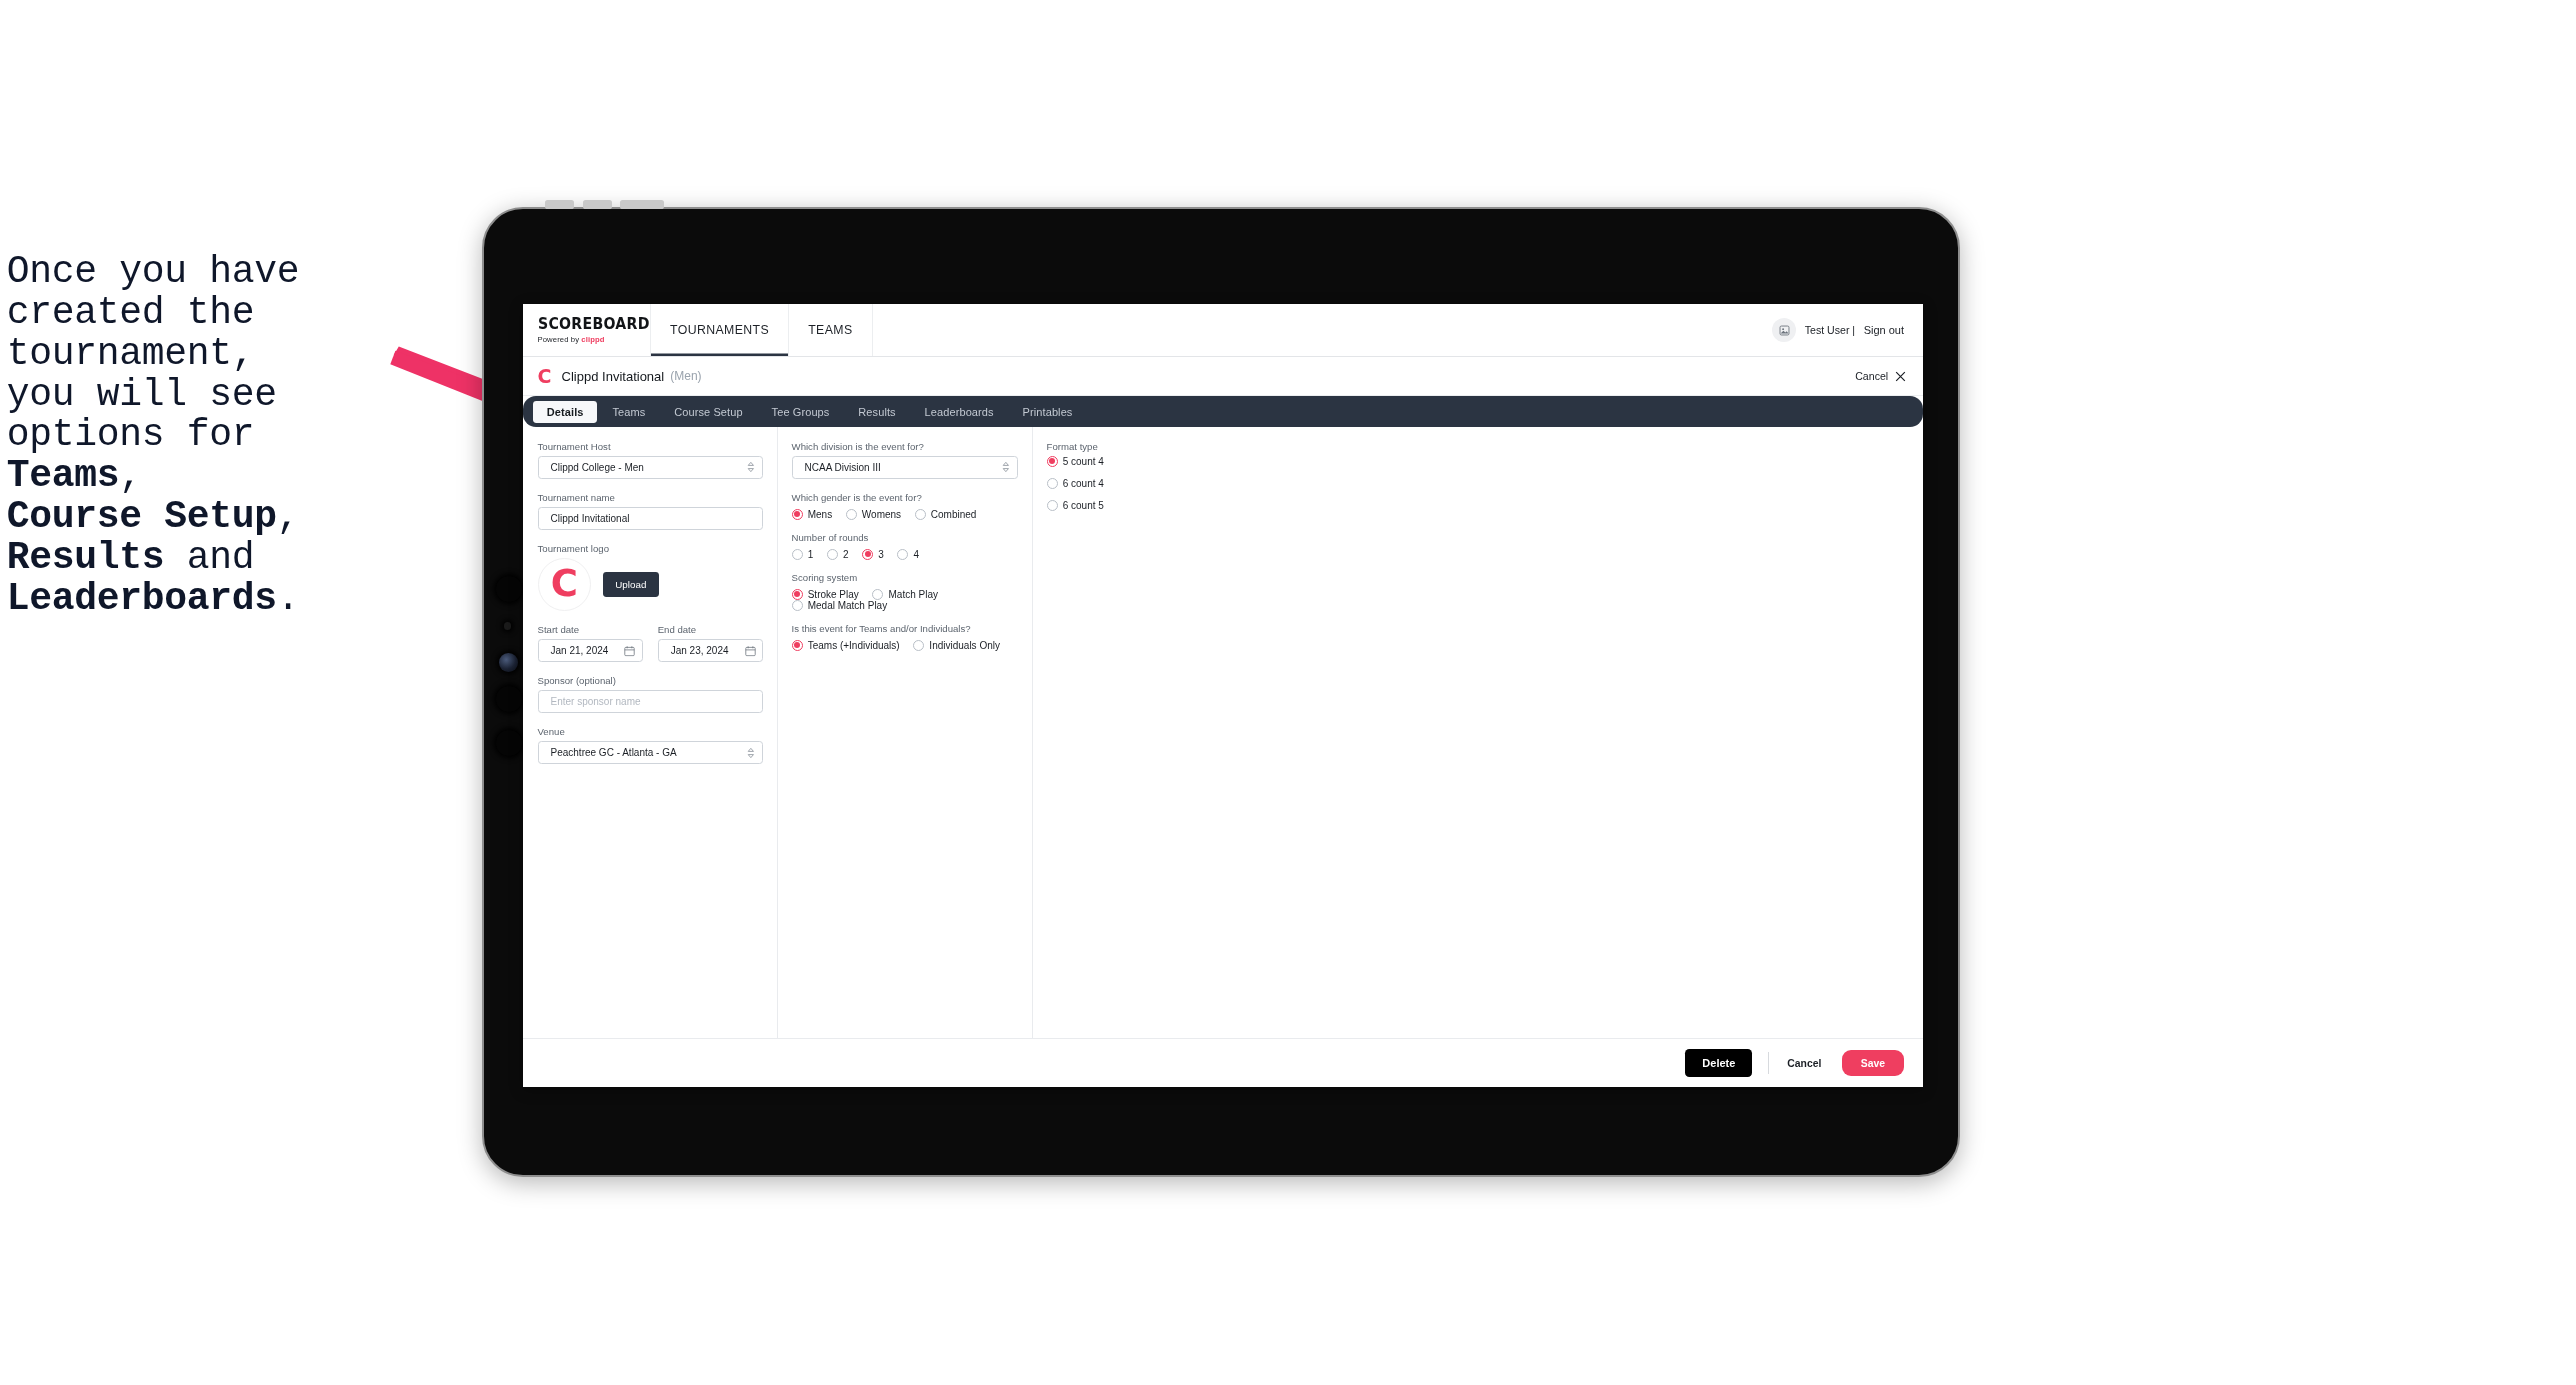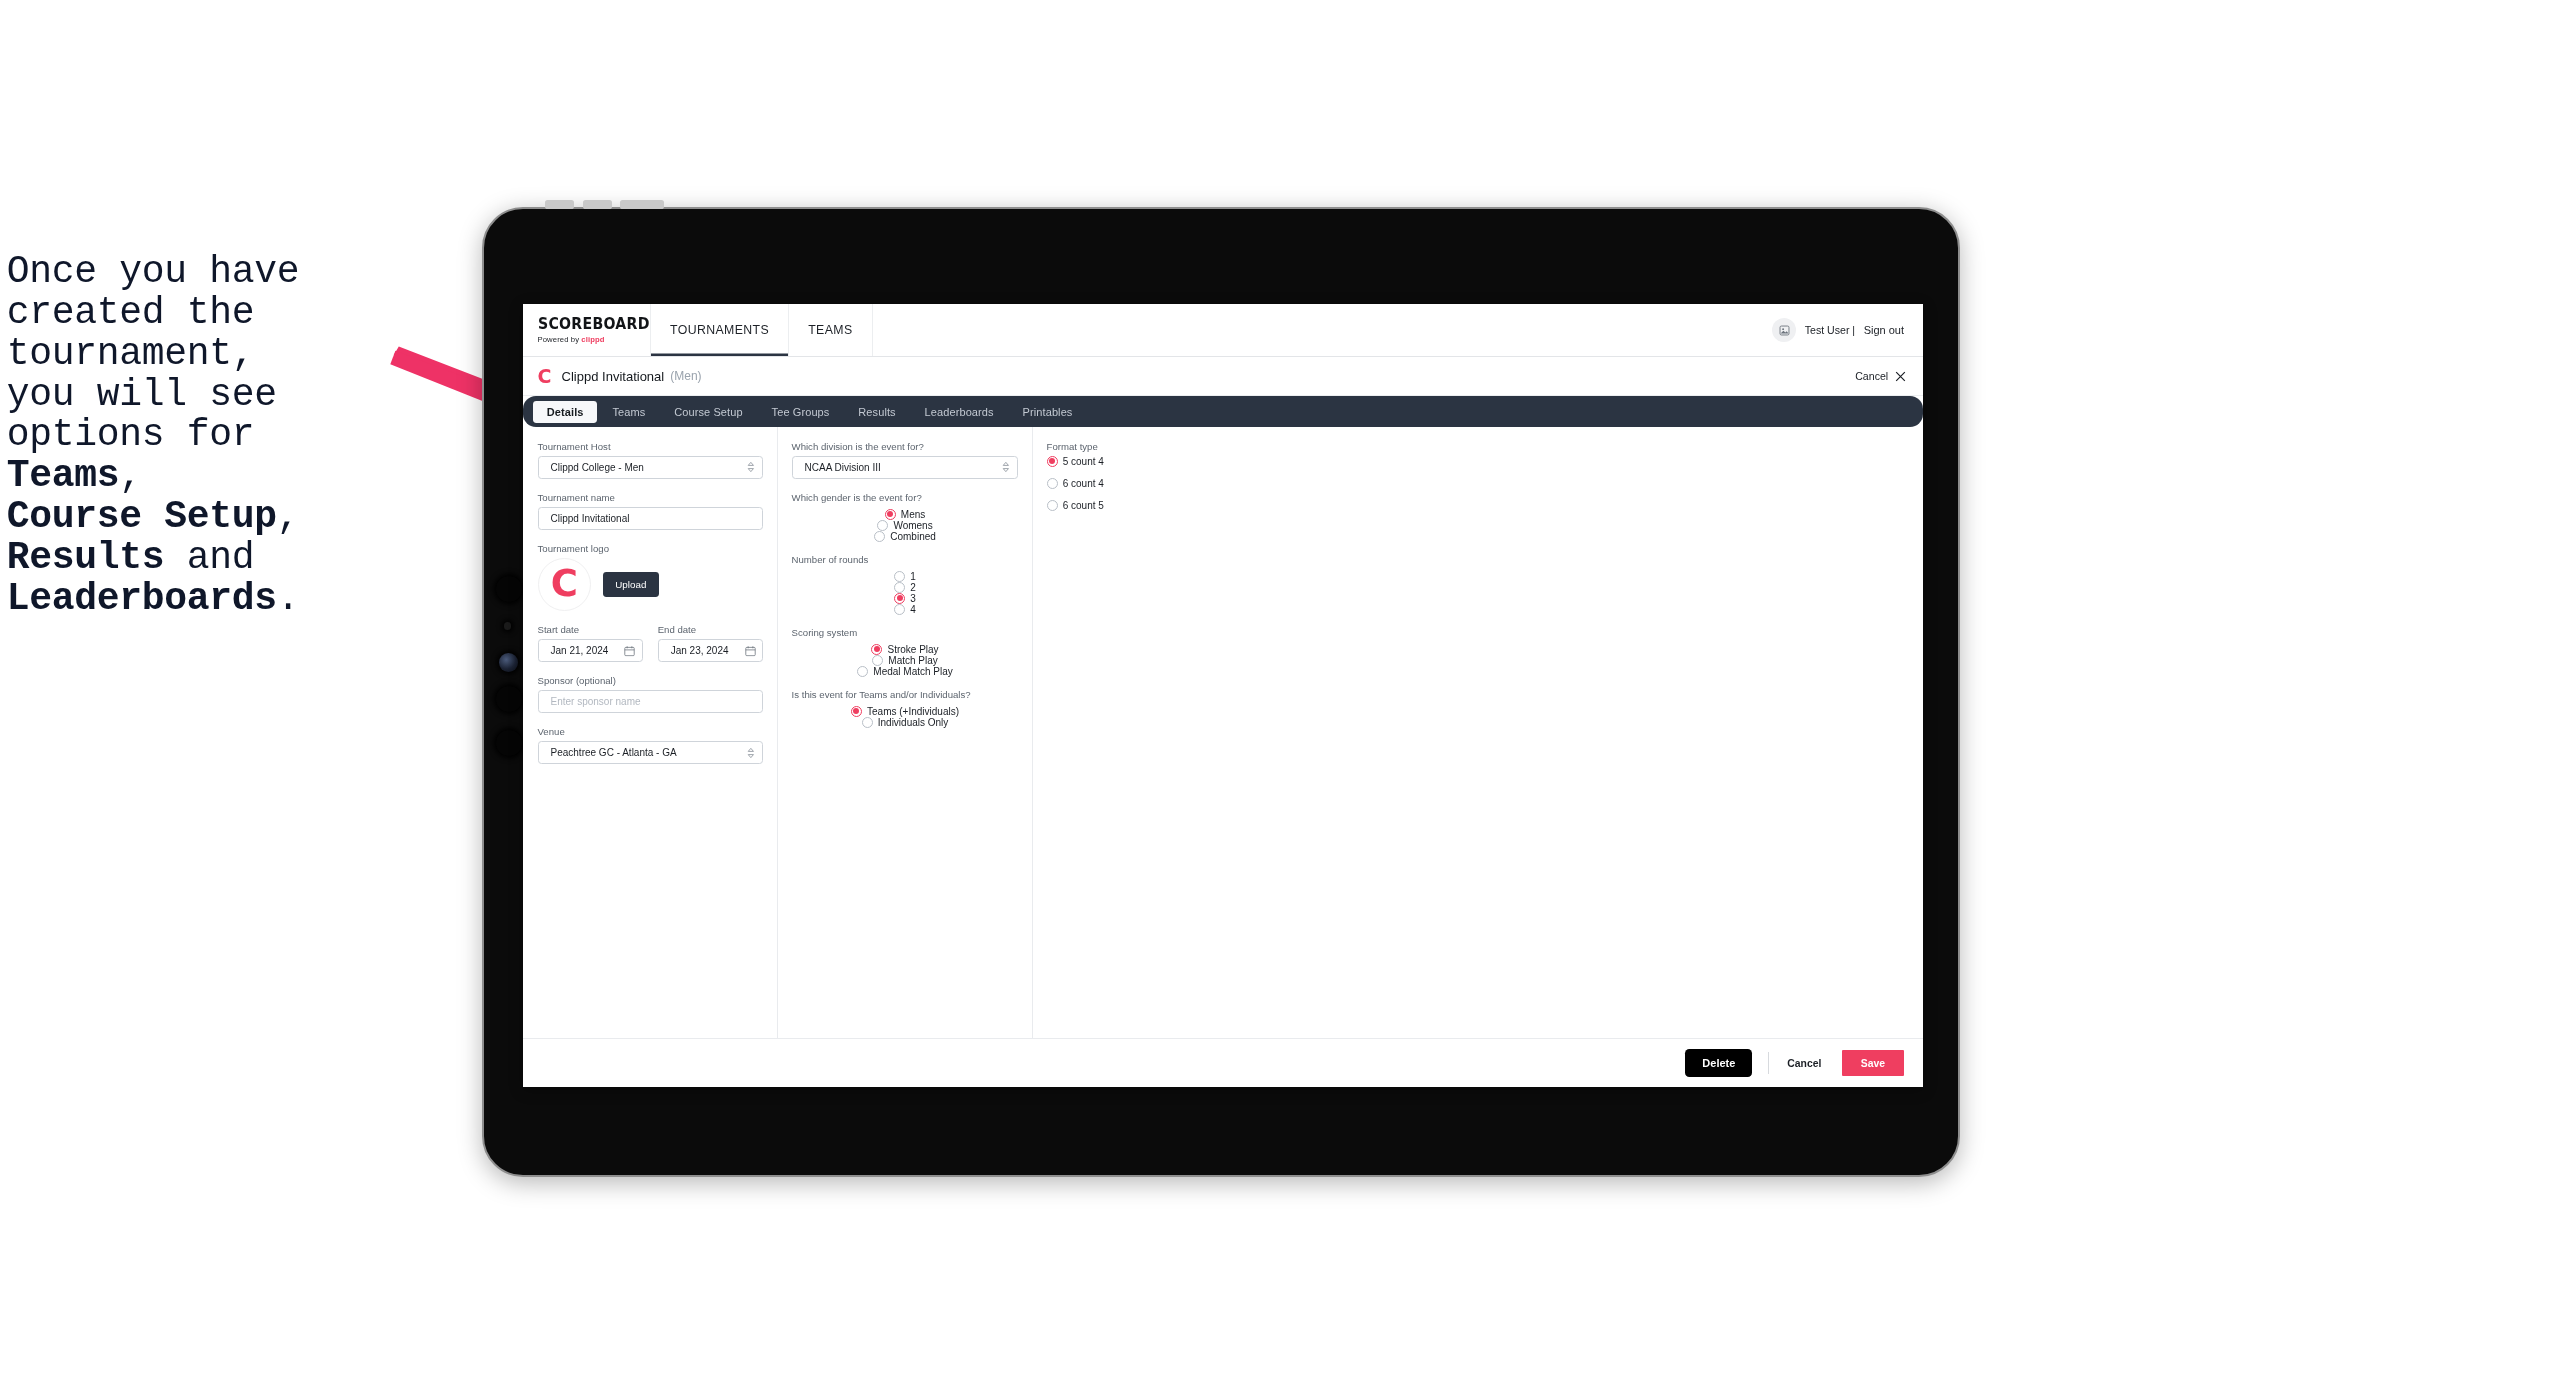"Mens" .radio-row { flex-direction: column -> none }
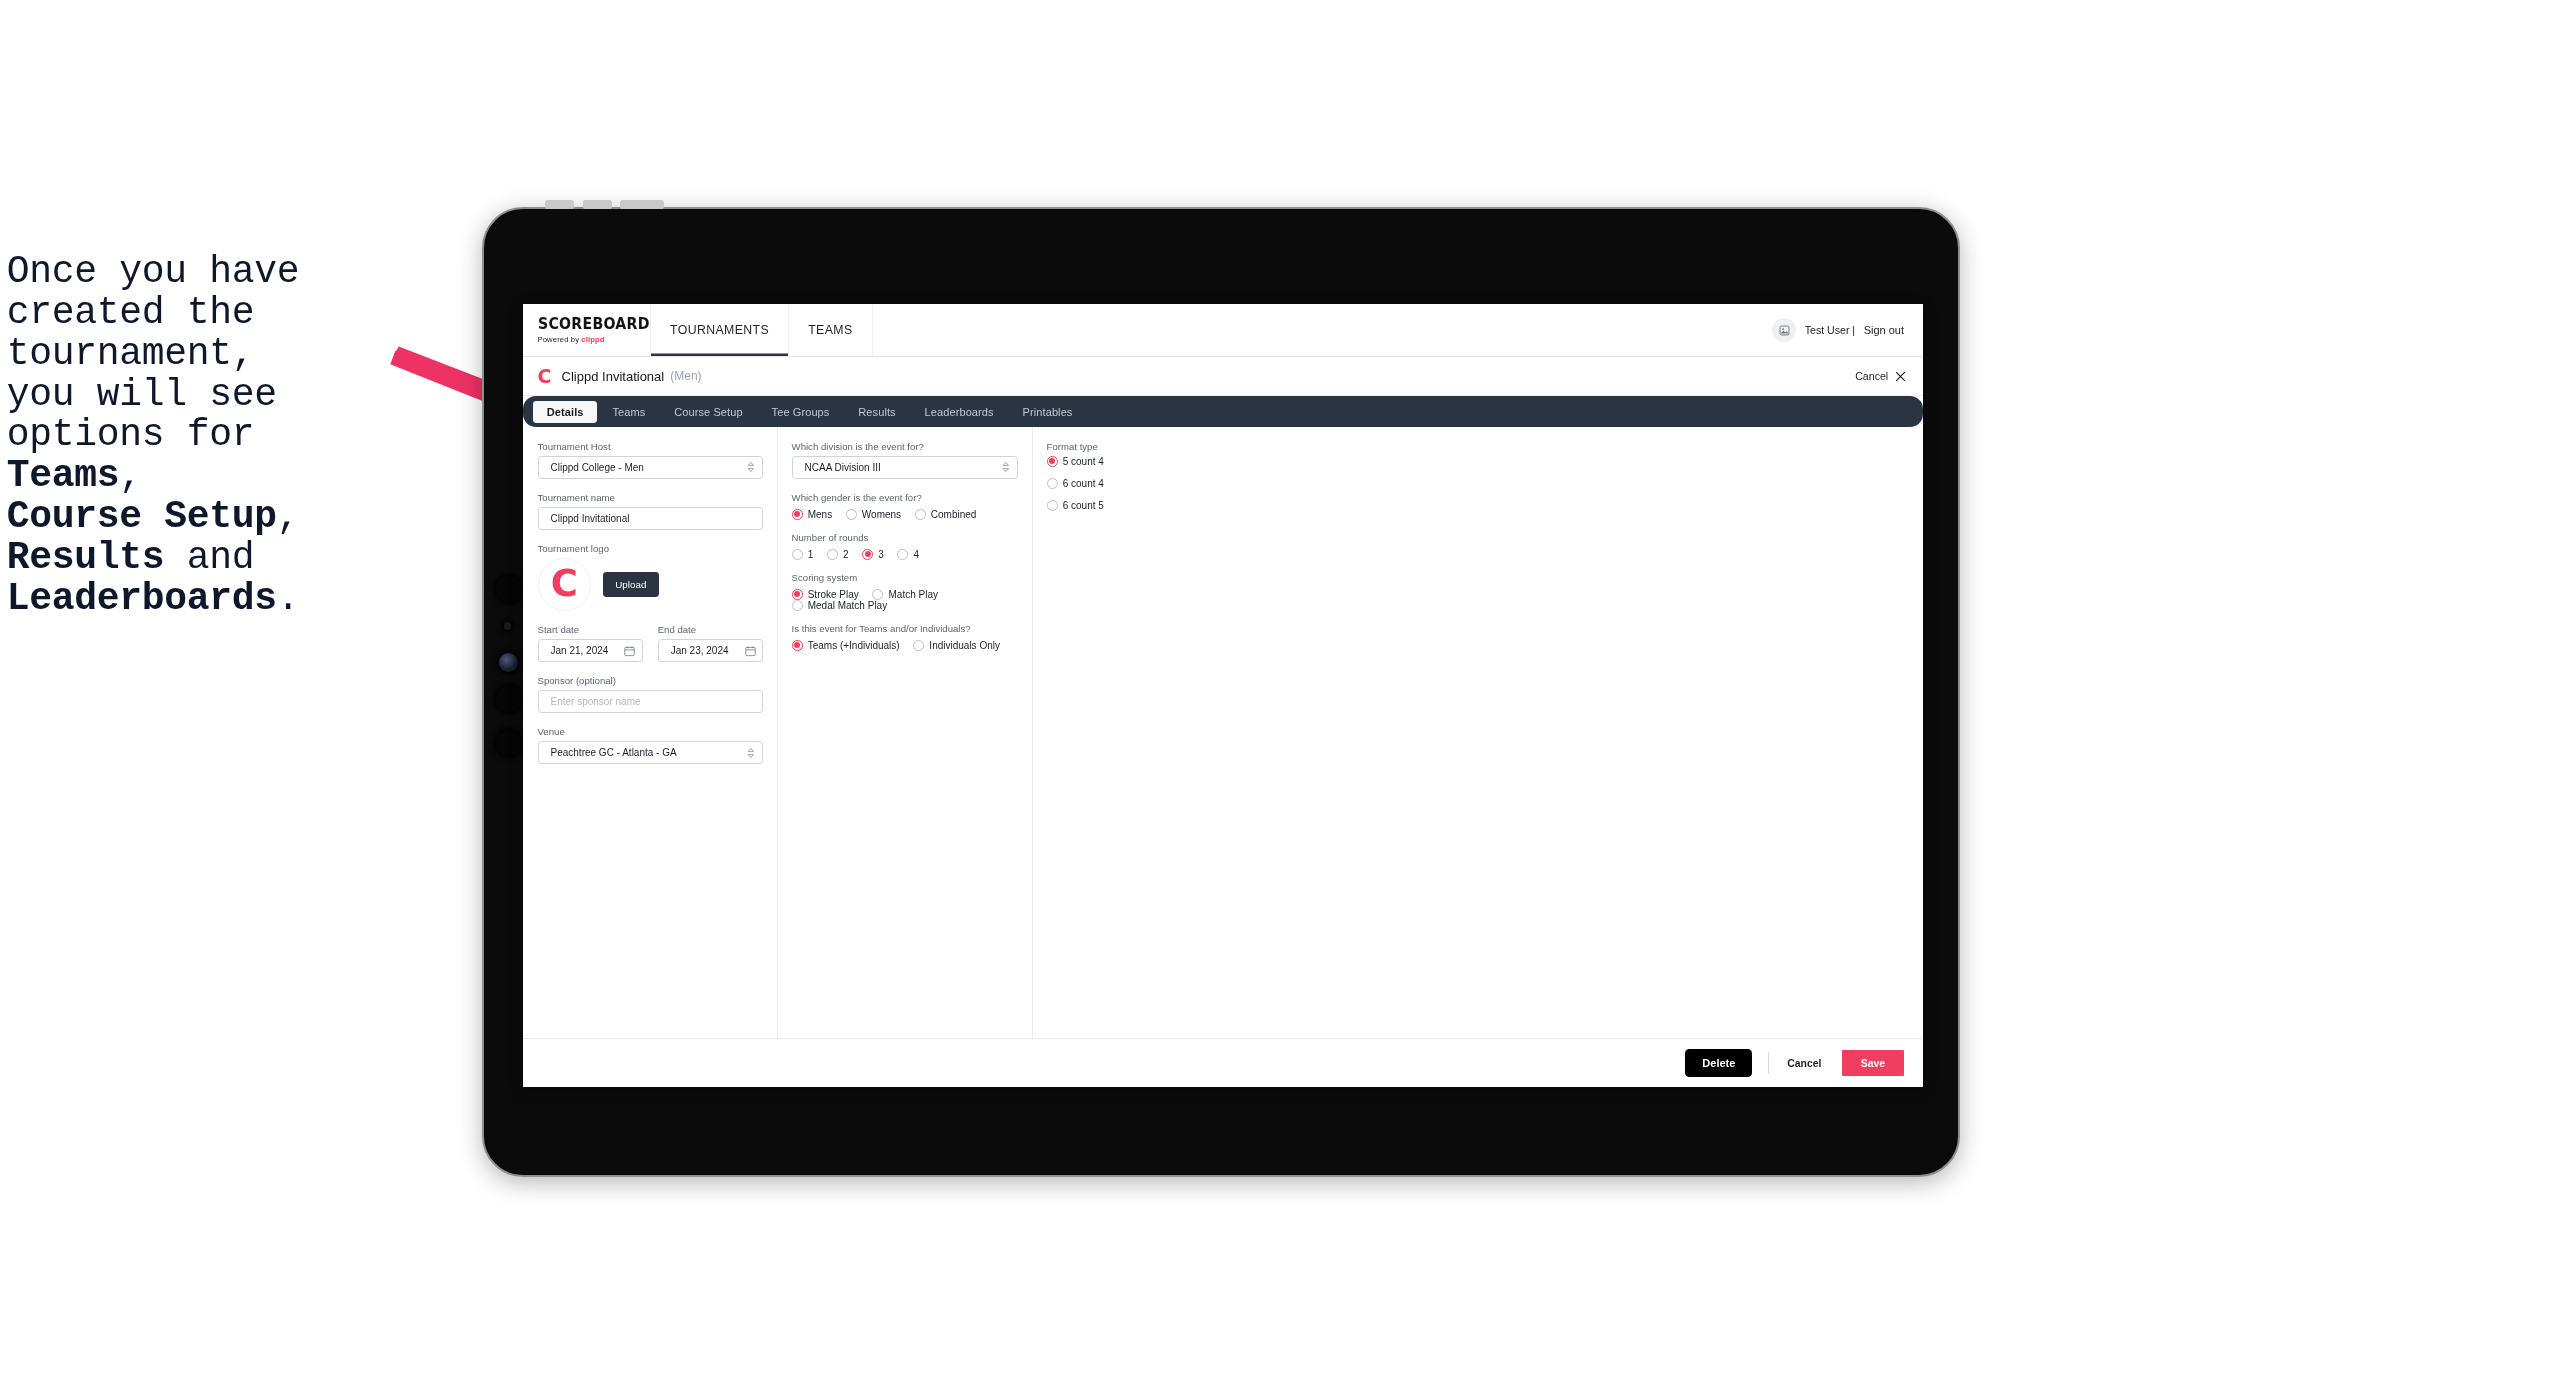"Save" #btn-save { border-radius: 1px -> 9px }
